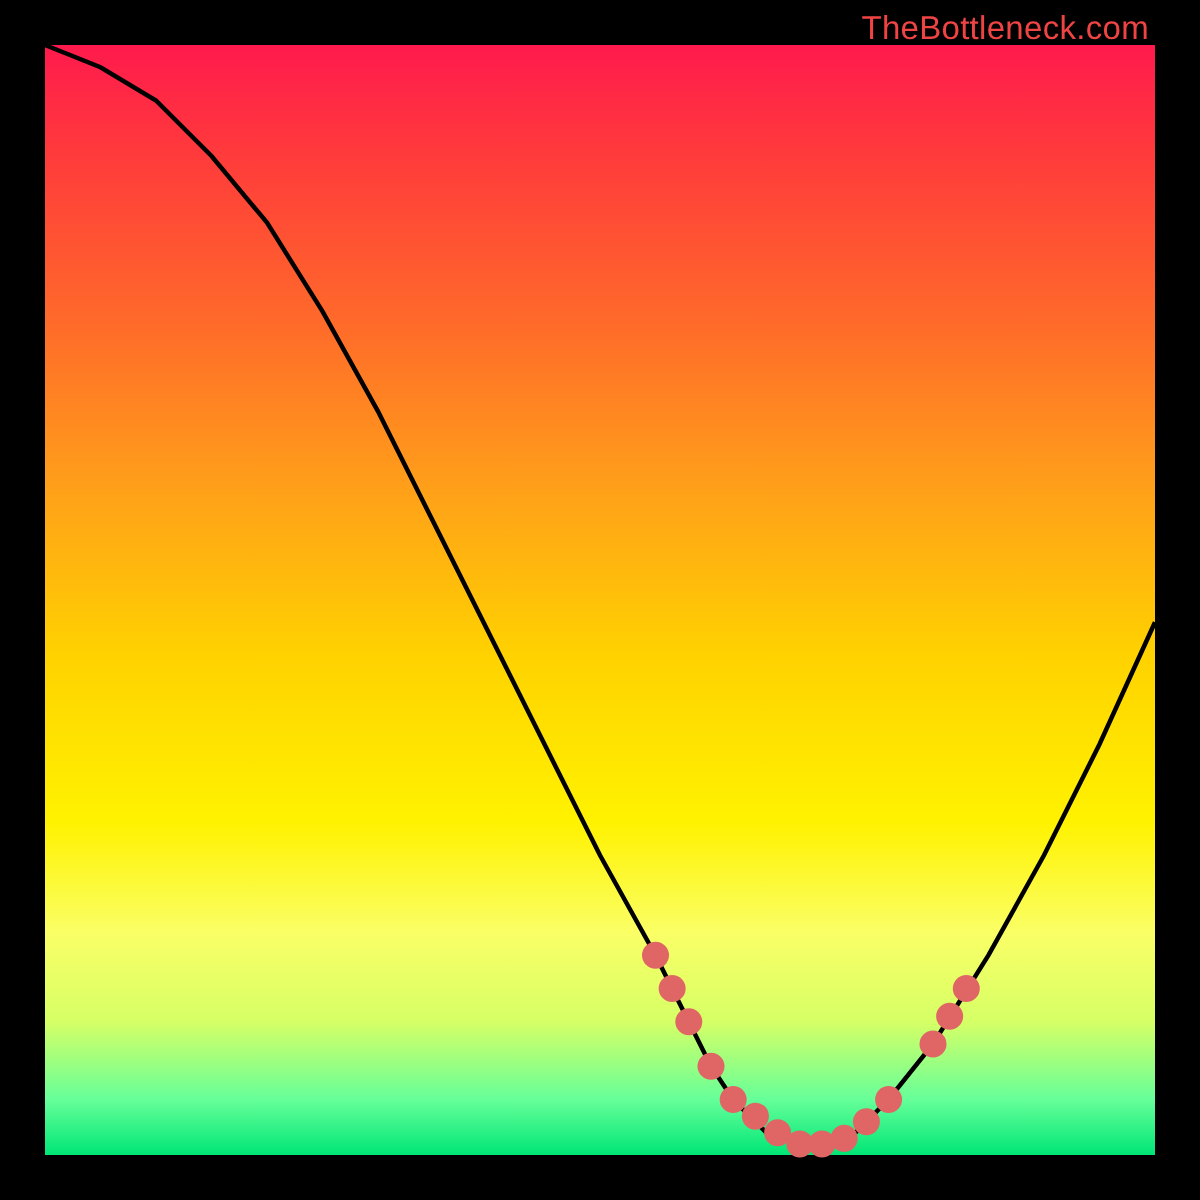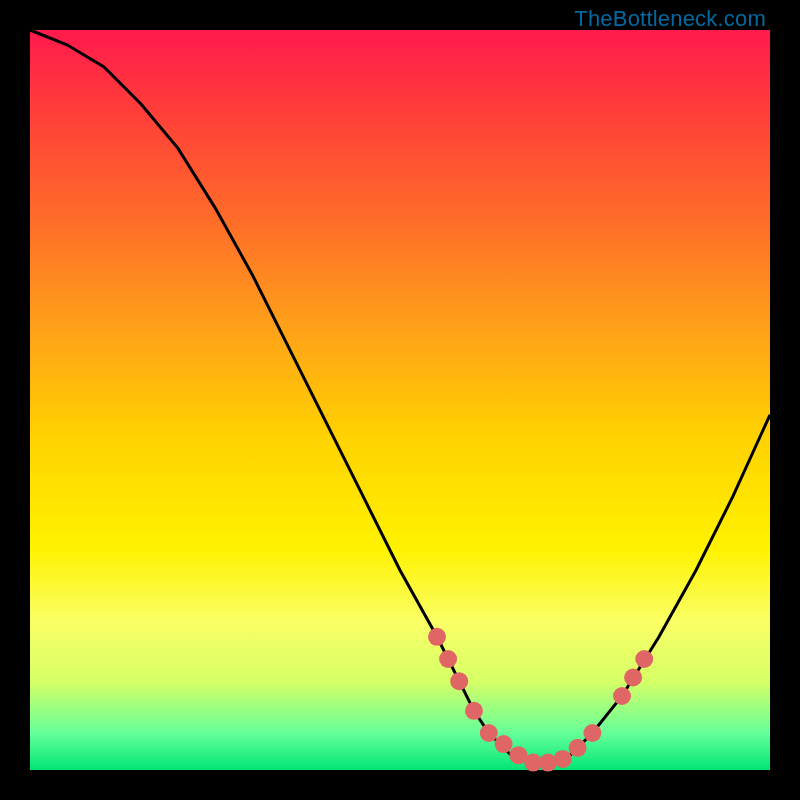"TheBottleneck.com" .watermark { color: #0369a1 -> #ef4444 }
